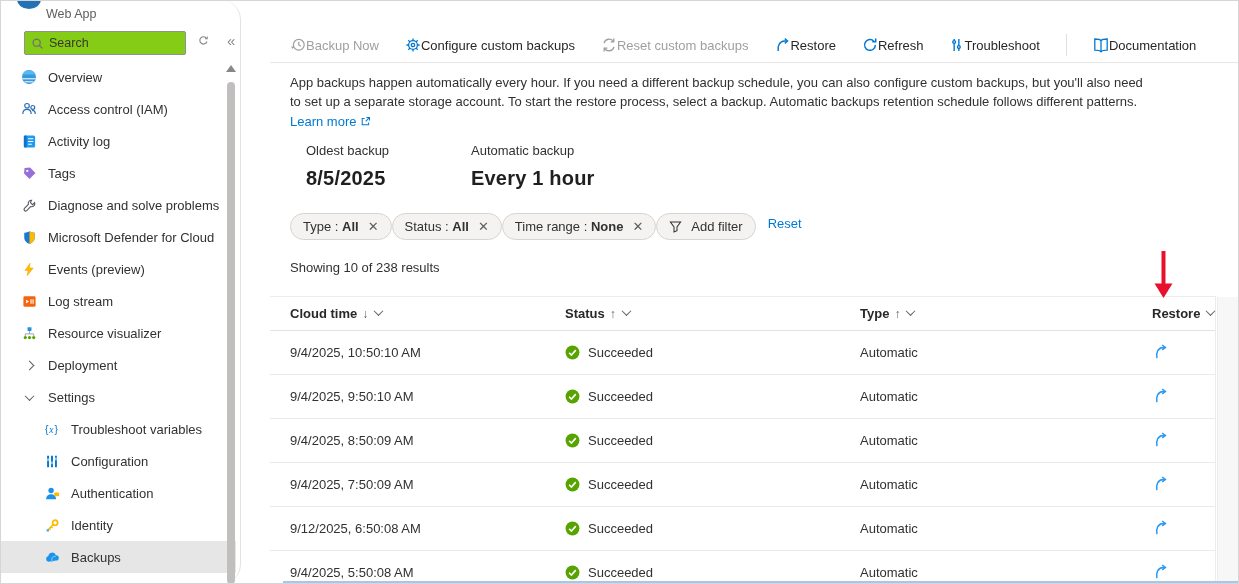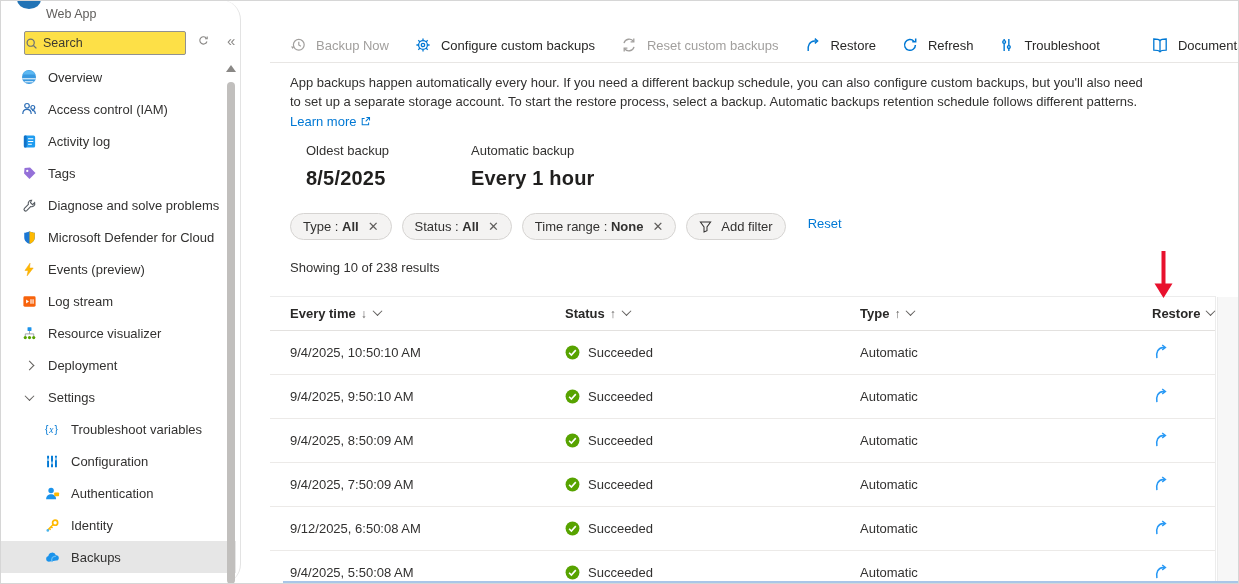"Search" .search-box { background: #fde047 -> #84cc16; padding: 0 4px 0 0 -> 0 4px 0 6px }
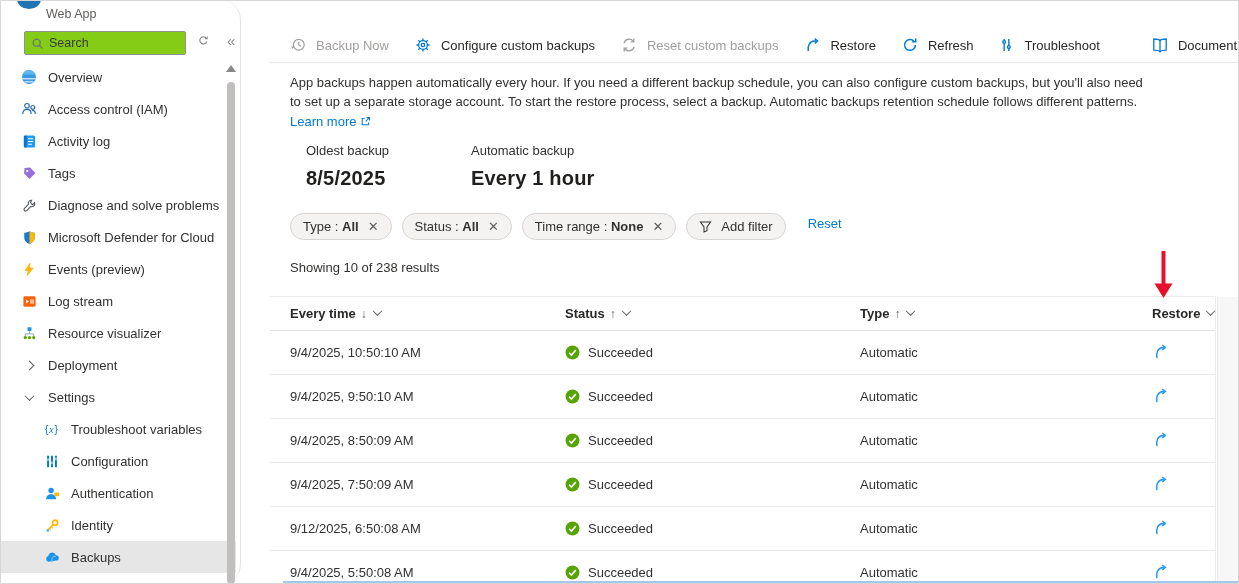"Backup Now" .tb-item { gap: 10px -> 0 }
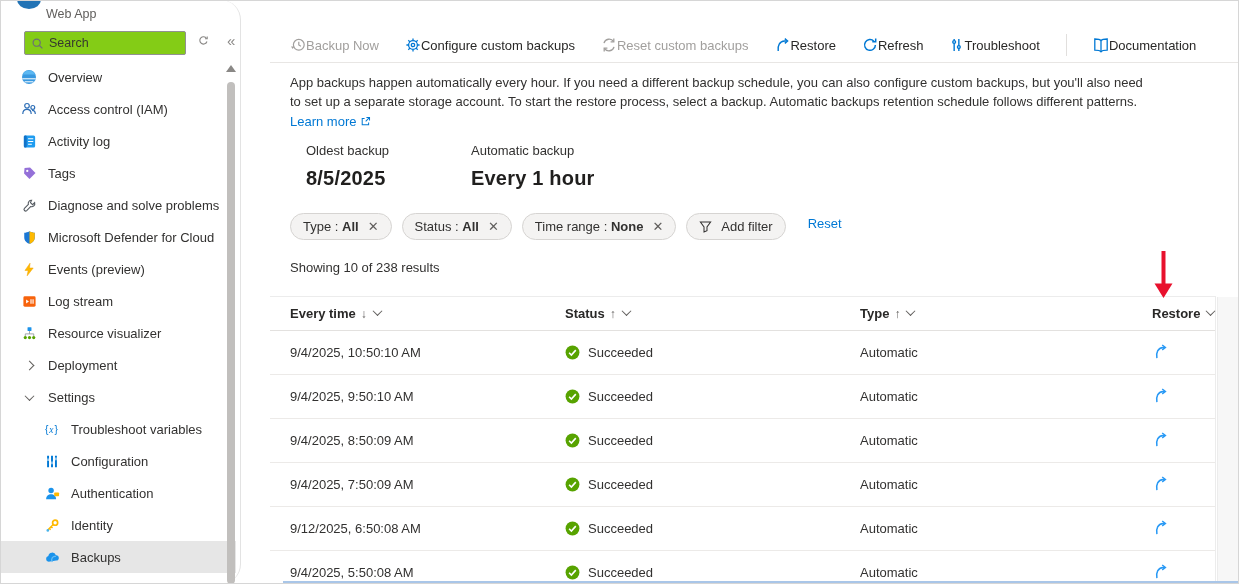"Type : All" .pills { gap: 10px -> none }
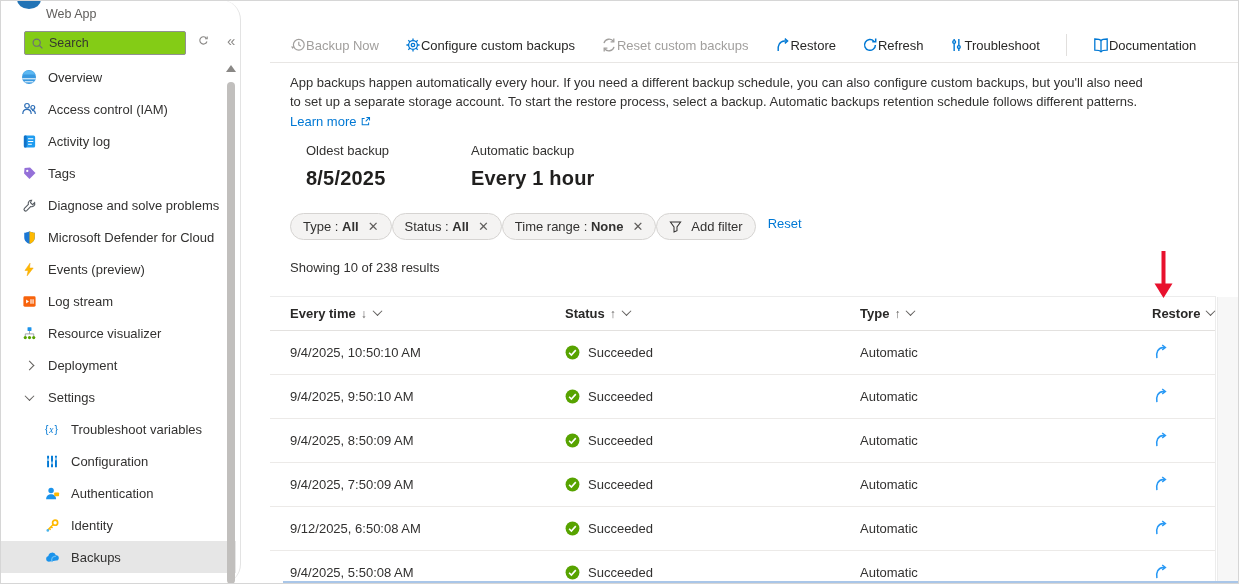"Every time" span { text: Every -> Cloud }
